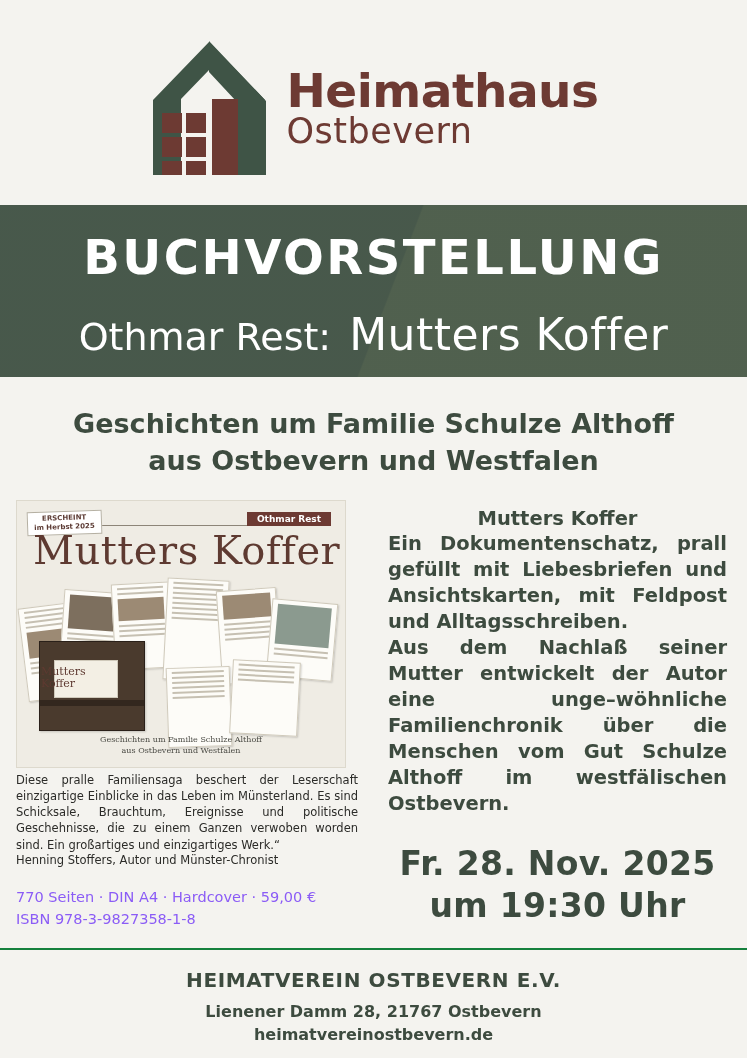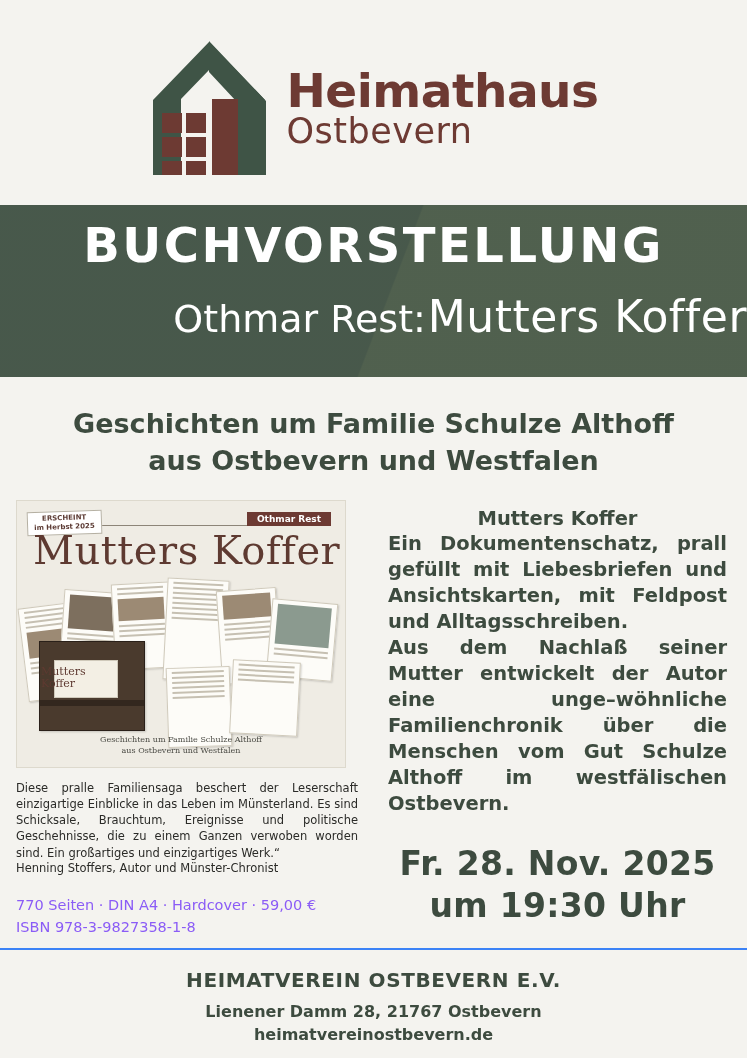"BUCHVORSTELLUNG" .banner-inner { padding-top: 12px -> 24px }
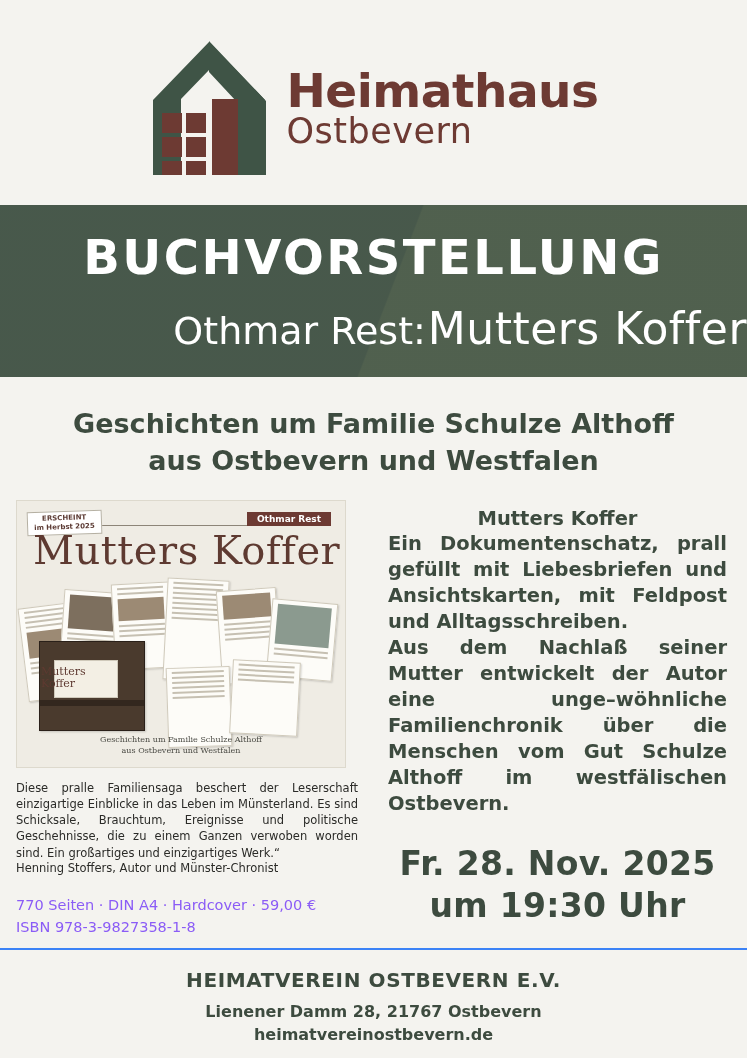"Othmar Rest:" .banner-line2 { gap: 2px -> 18px; justify-content: flex-end -> center; margin-top: 18px -> 24px }
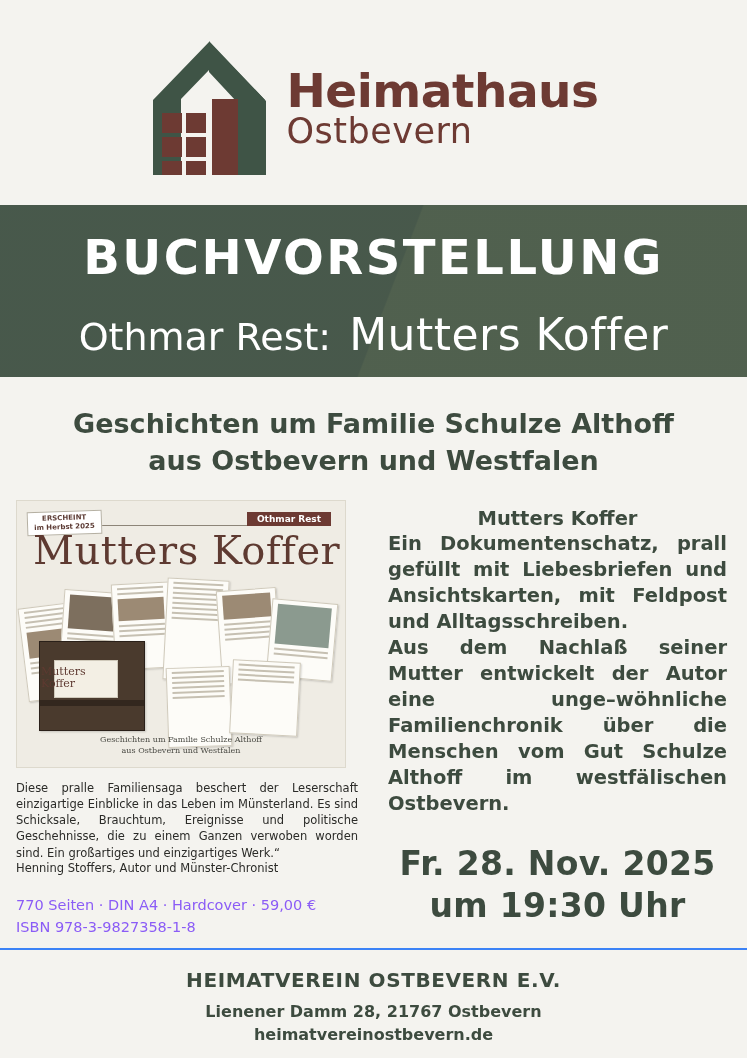"Diese pralle Familiensaga beschert der" .quote { margin-top: 12px -> 4px }
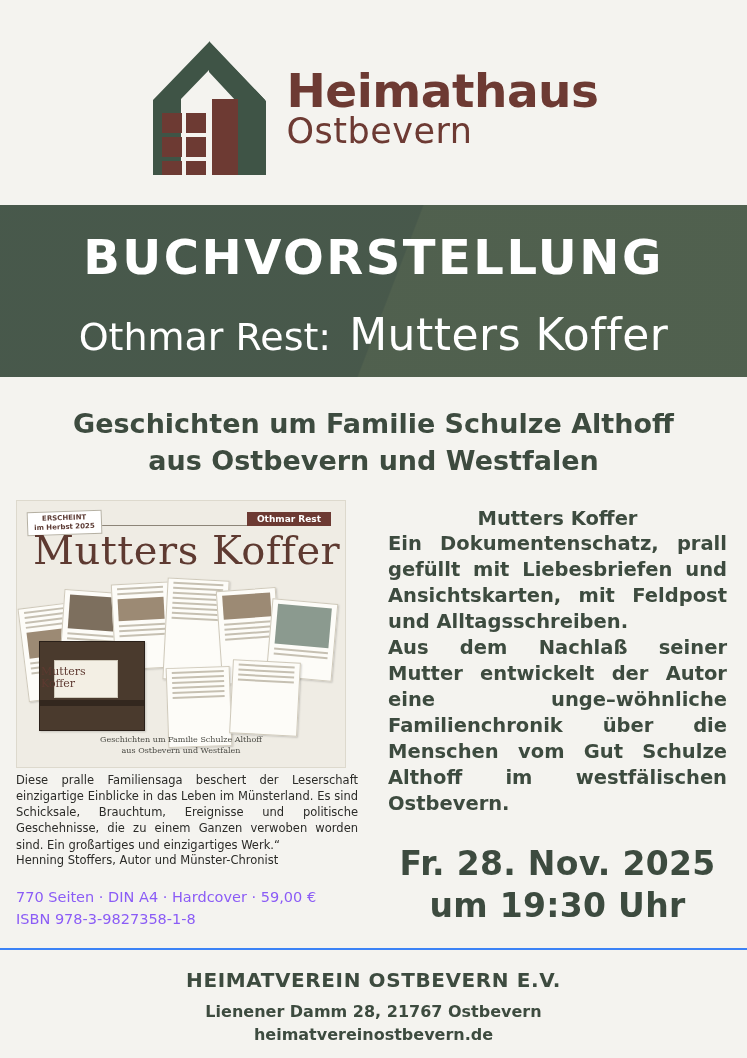"HEIMATVEREIN OSTBEVERN E.V." .footer { border-top: 2px solid #3b82f6 -> 2px solid #15803d }
